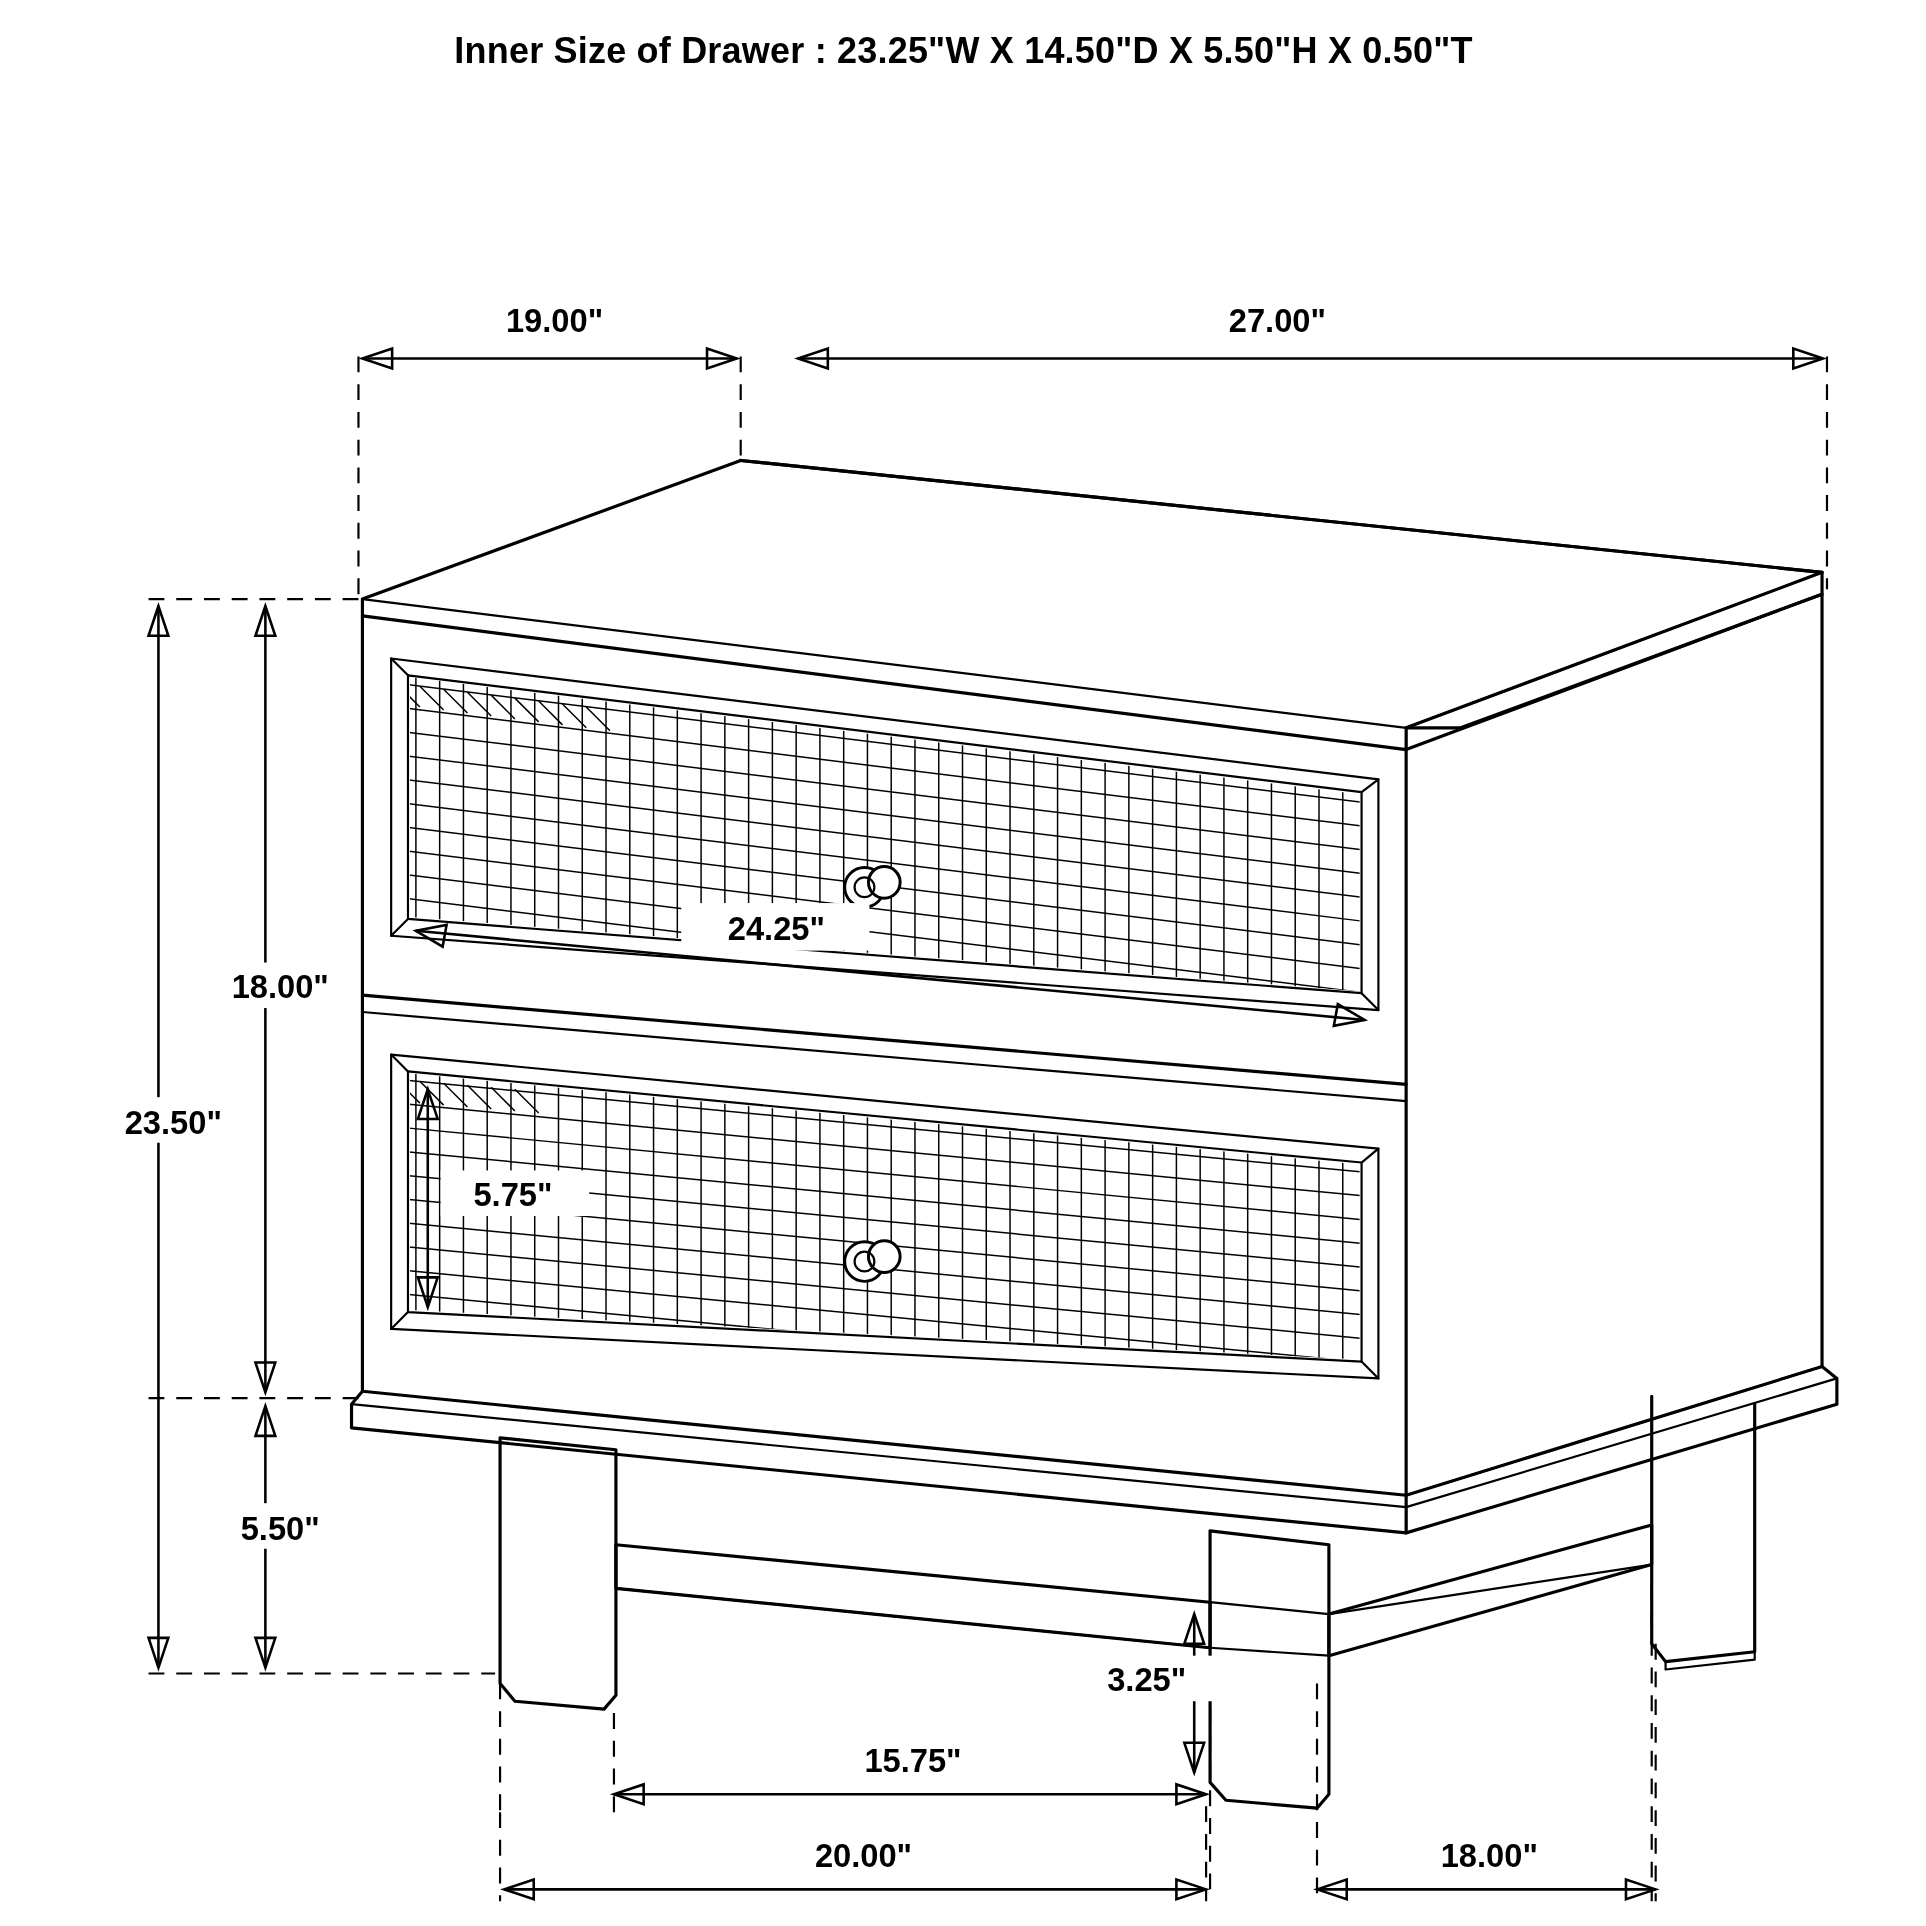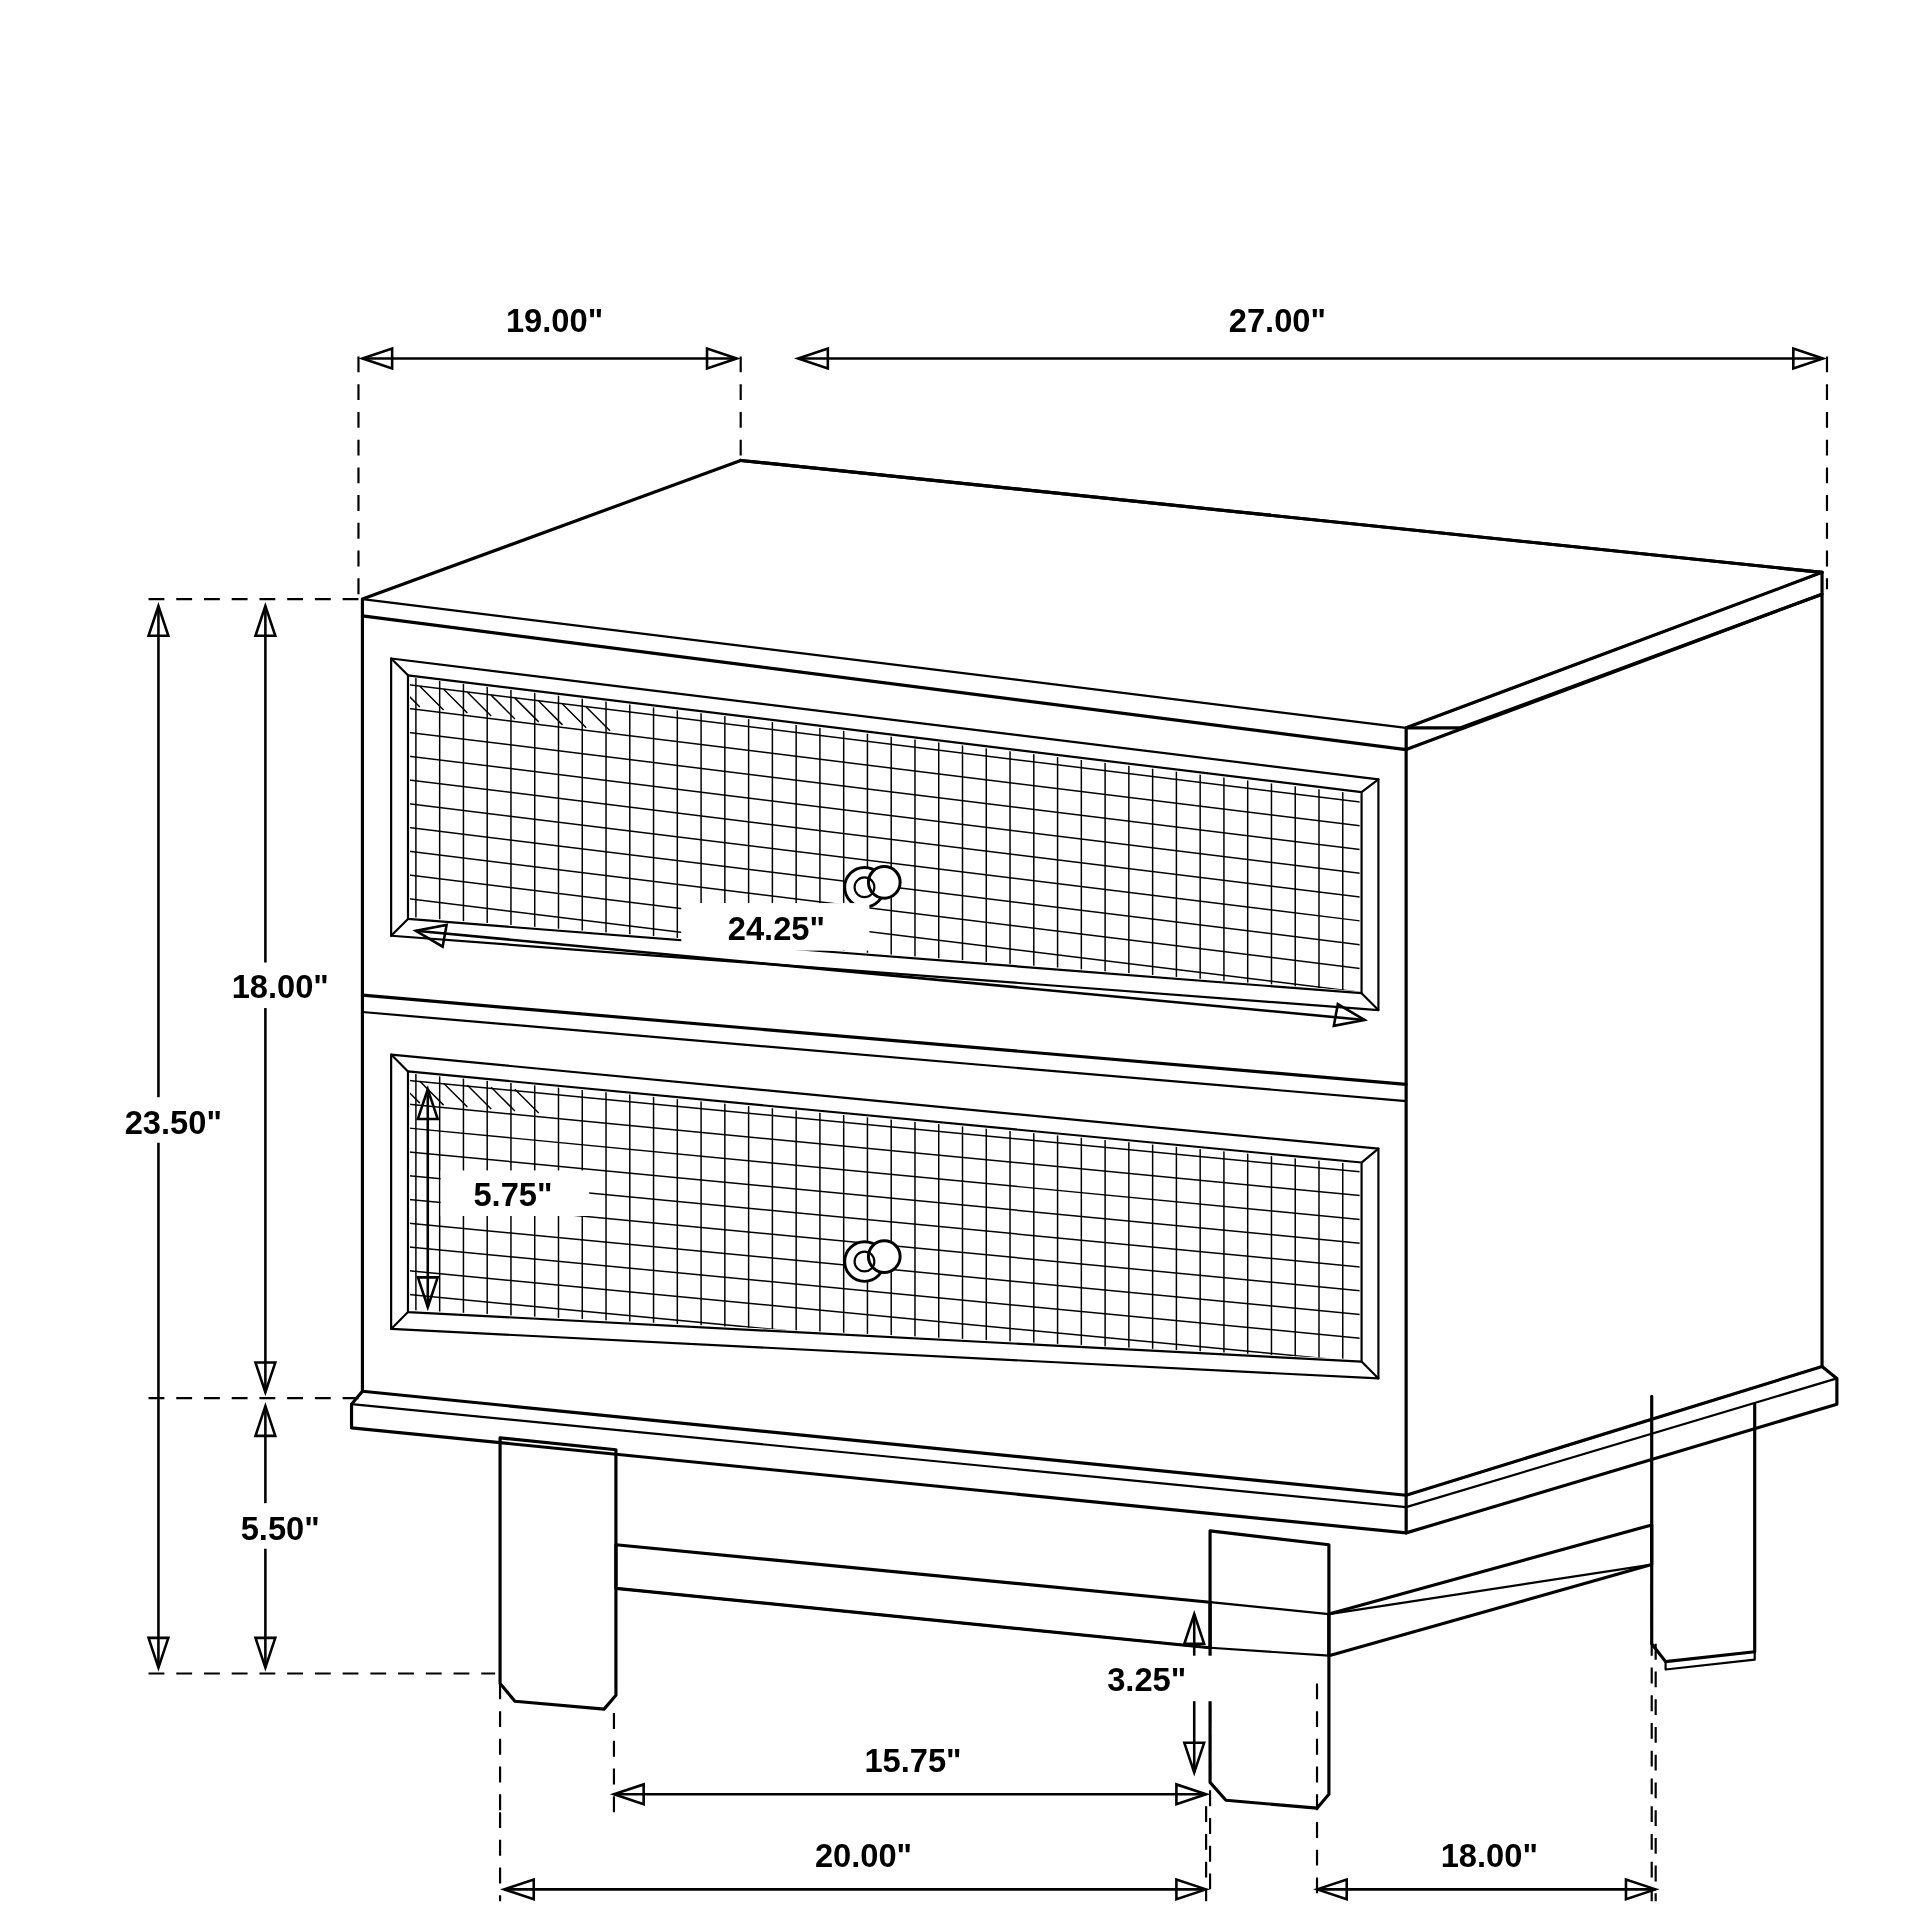"Inner Size of Drawer :" div { html: none -> <div>Inner Size of Drawer : 23.25"W X 14.50"D X 5.50"H X 0.50"T</div> }
